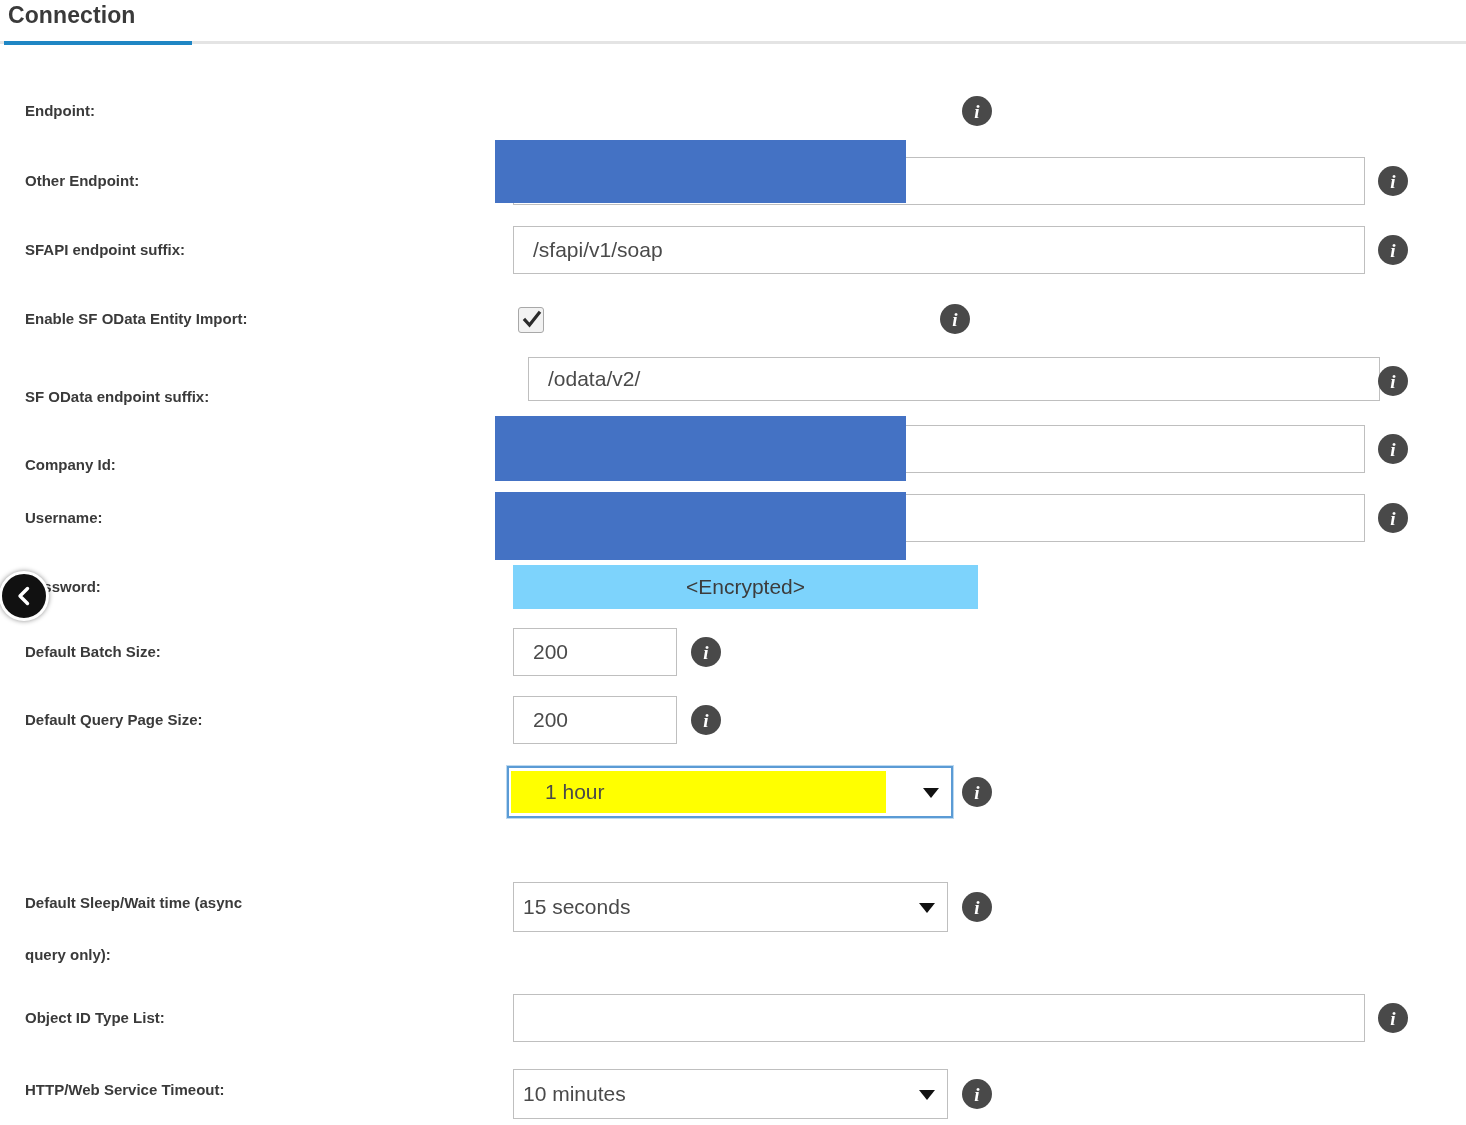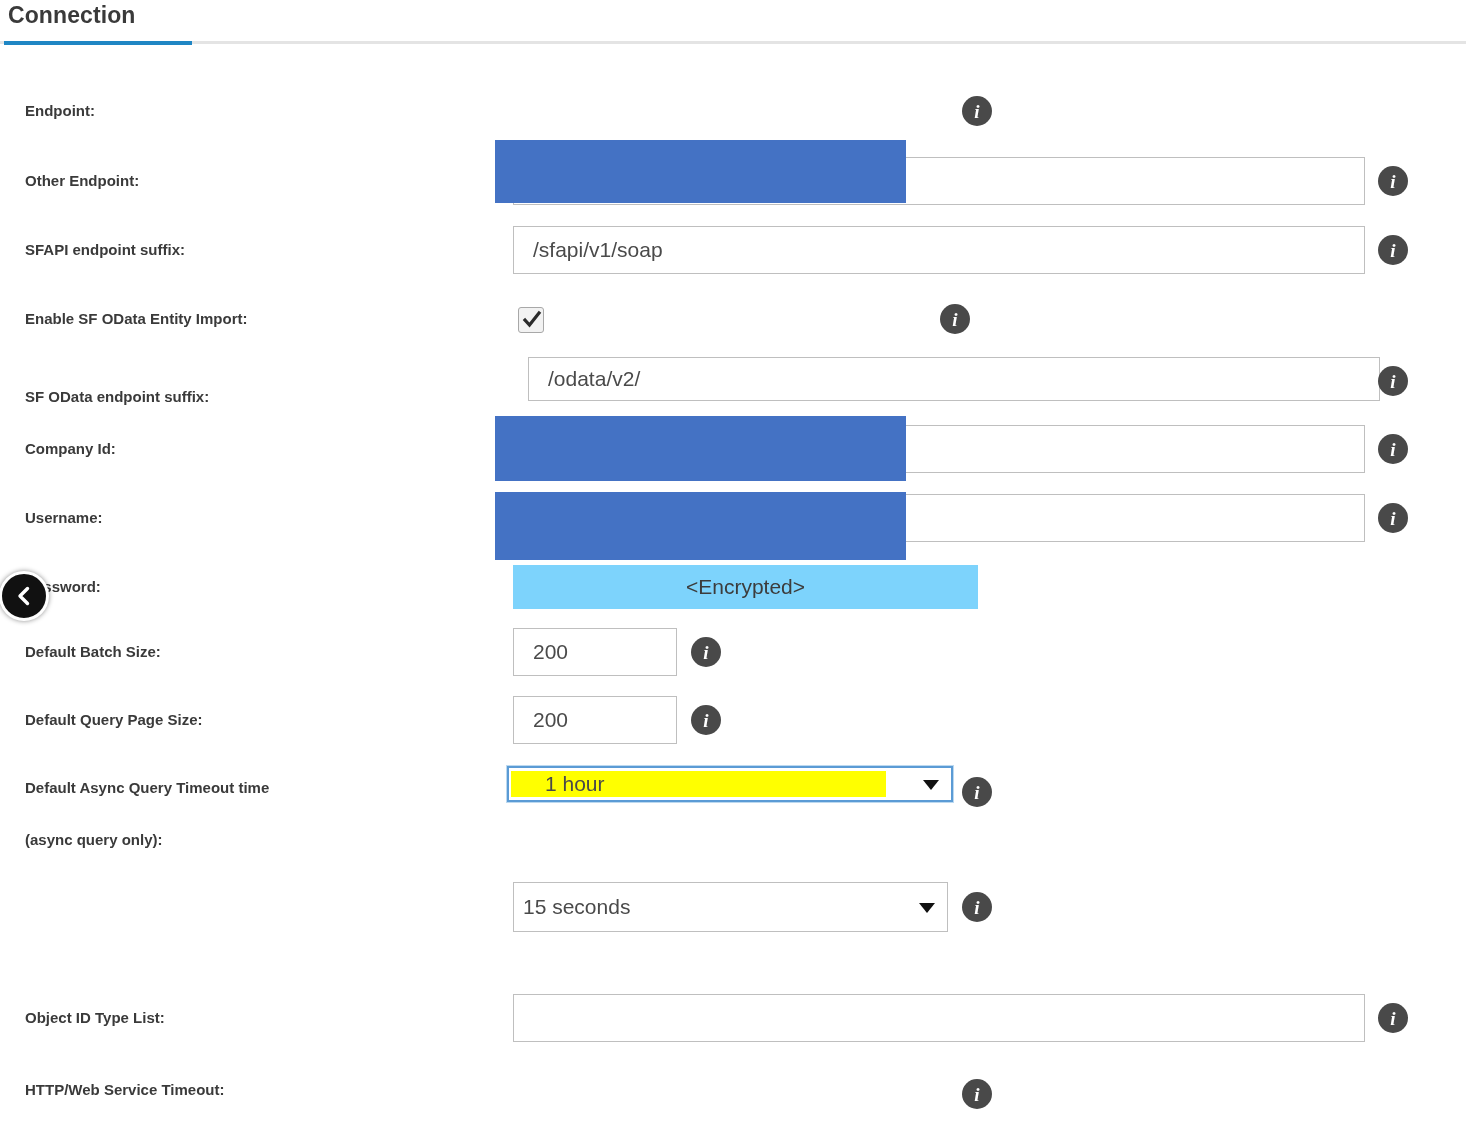"Company Id:" div.lbl { top: 0 -> 16px }
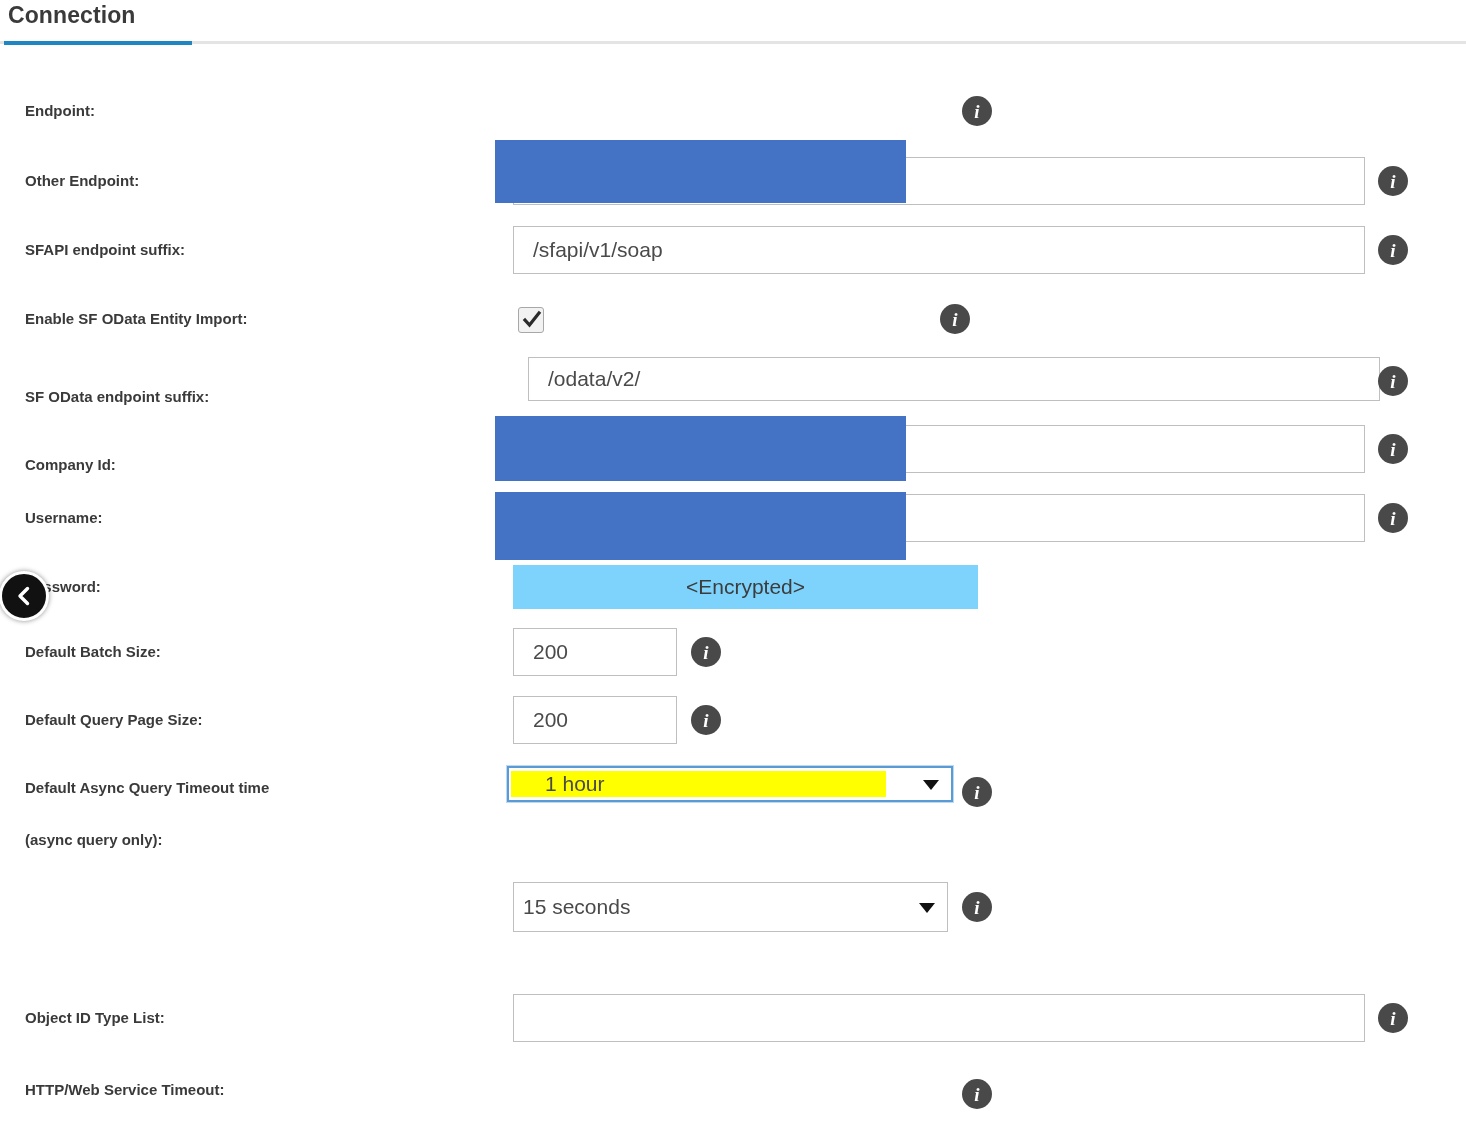"Default Async Query Timeout time" div.lbl { html: <div>Default Async Query Timeout time (async query only):</div> -> none }
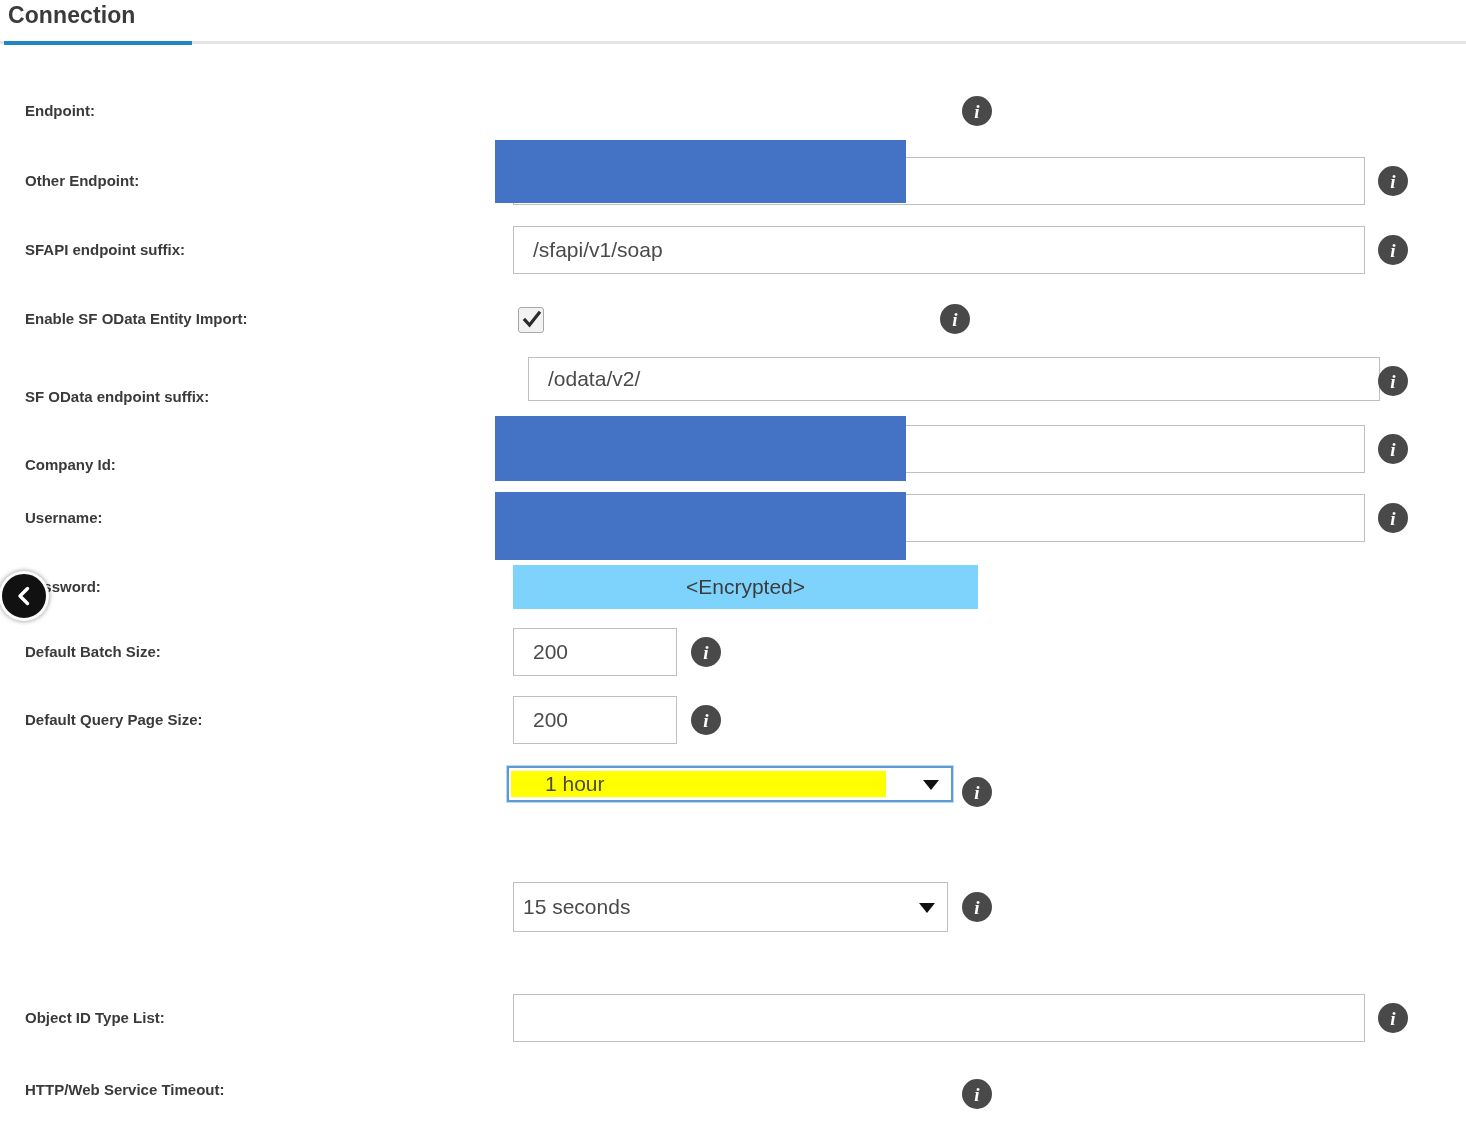"1 hour" div.ctl { height: 36px -> 52px }
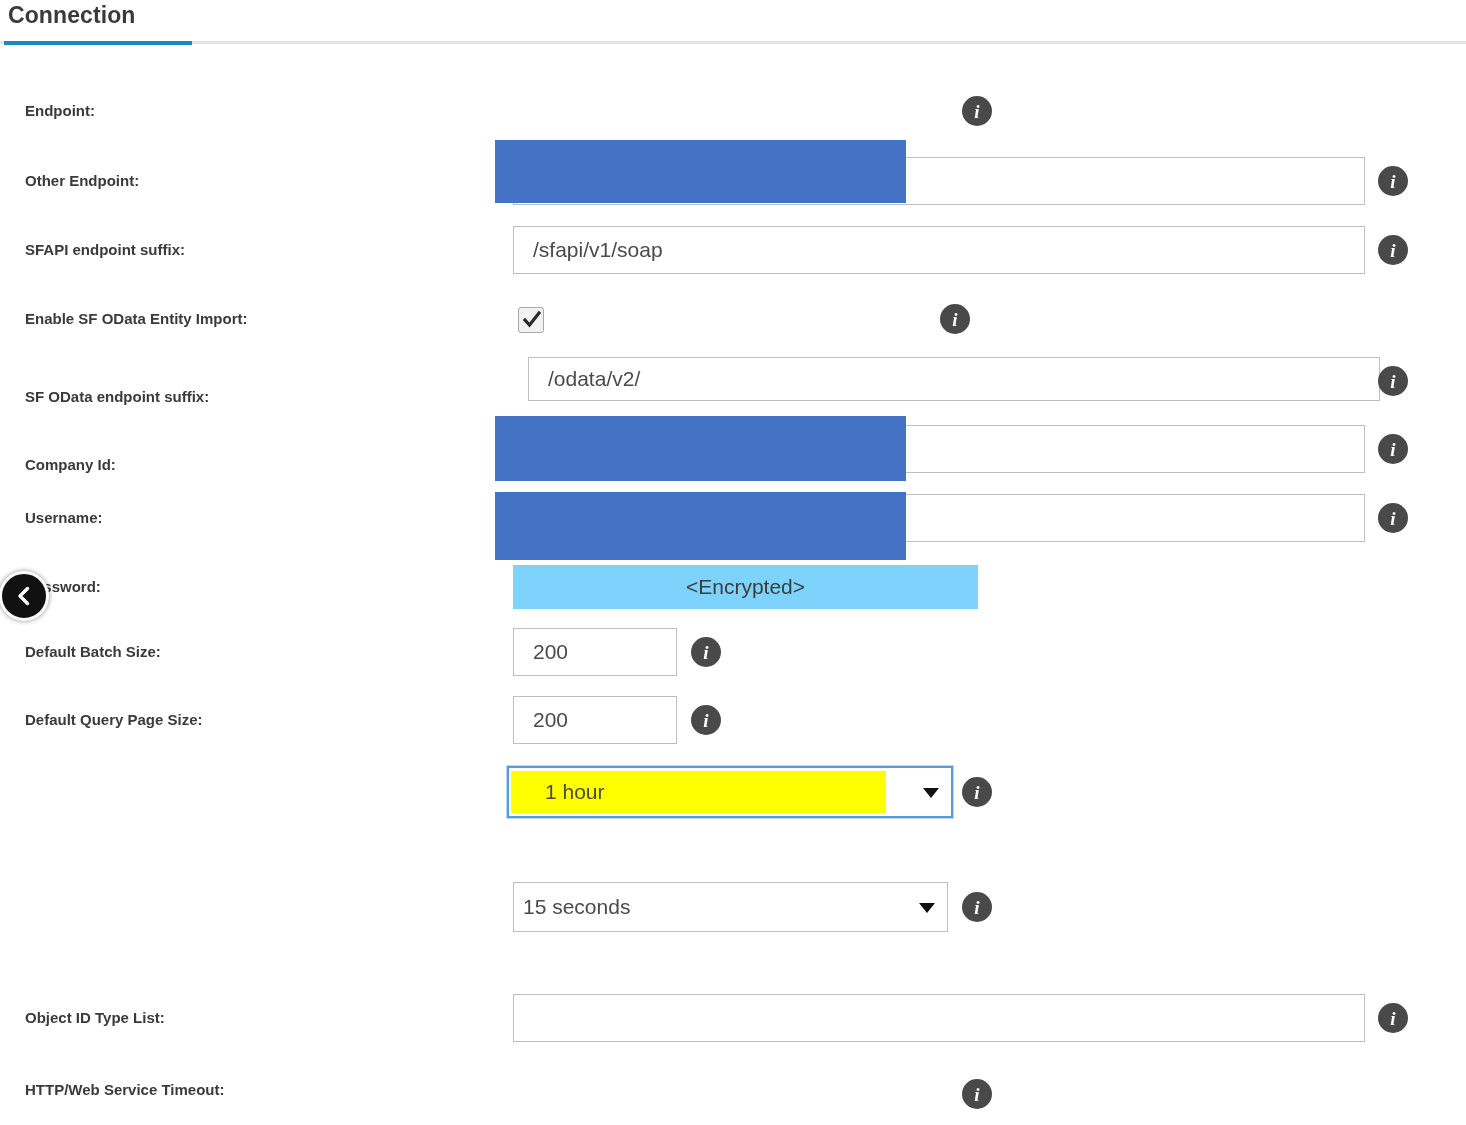"Default Sleep/Wait time (async" div.lbl { html: none -> <div>Default Sleep/Wait time (async query only):</div> }
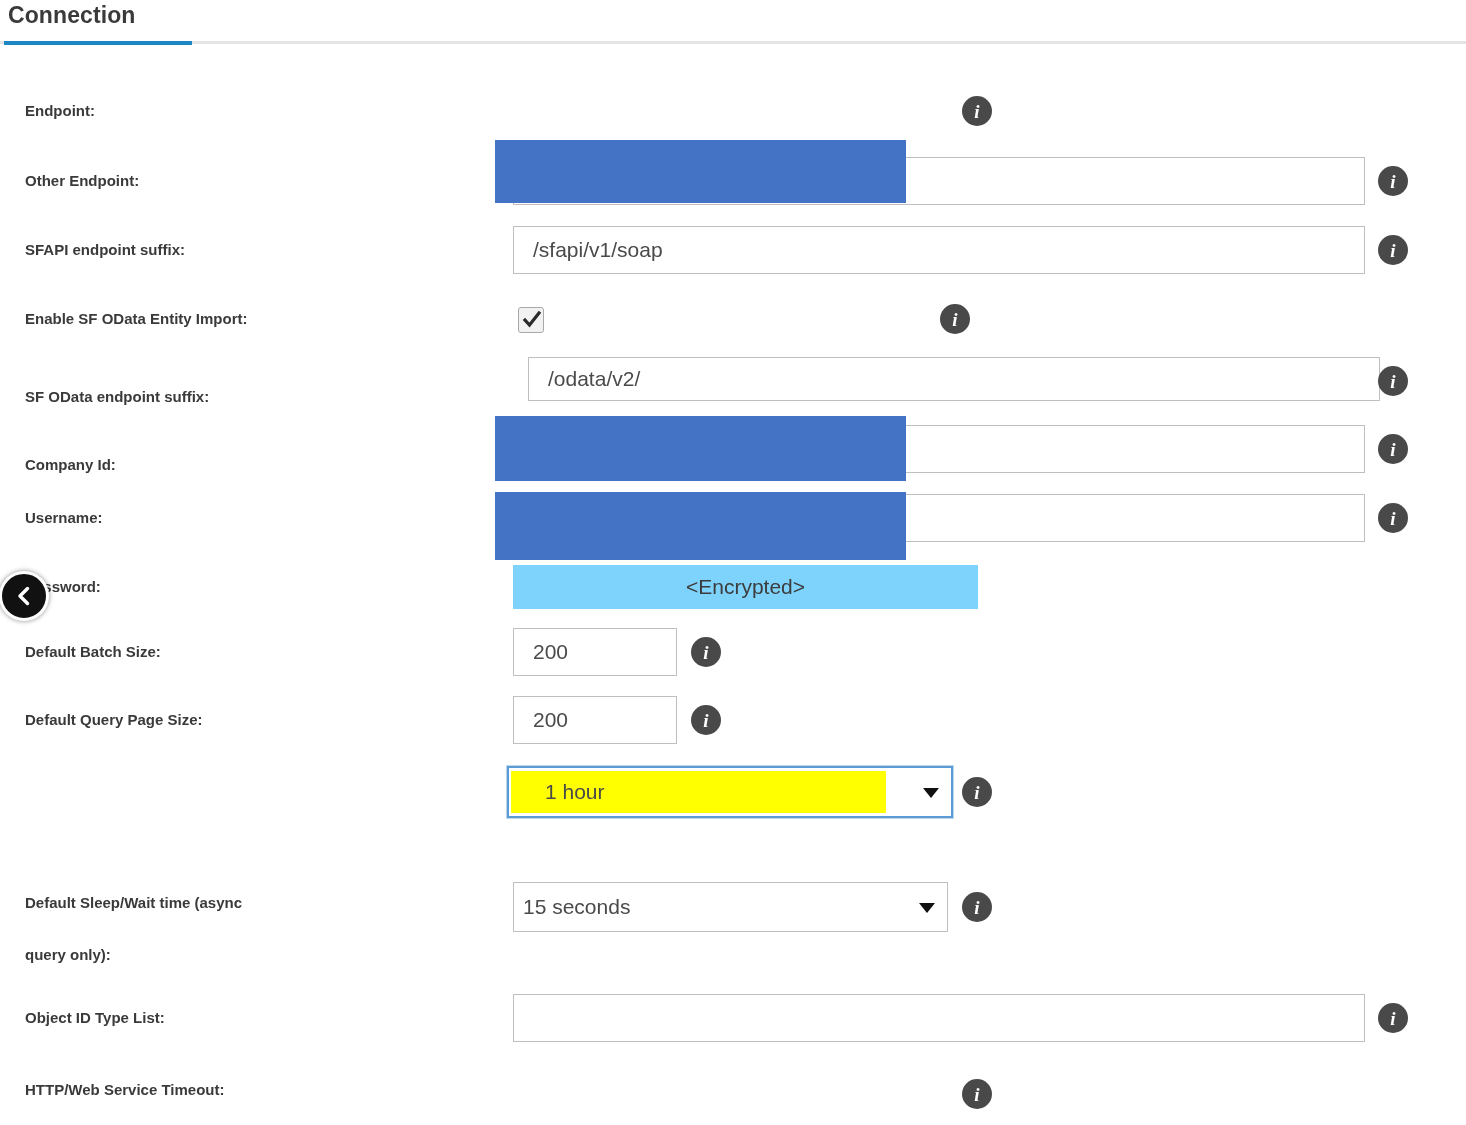"10 minutes" div.ctl { html: none -> <div> <span>10 minutes</span> <span></span> </div> }
